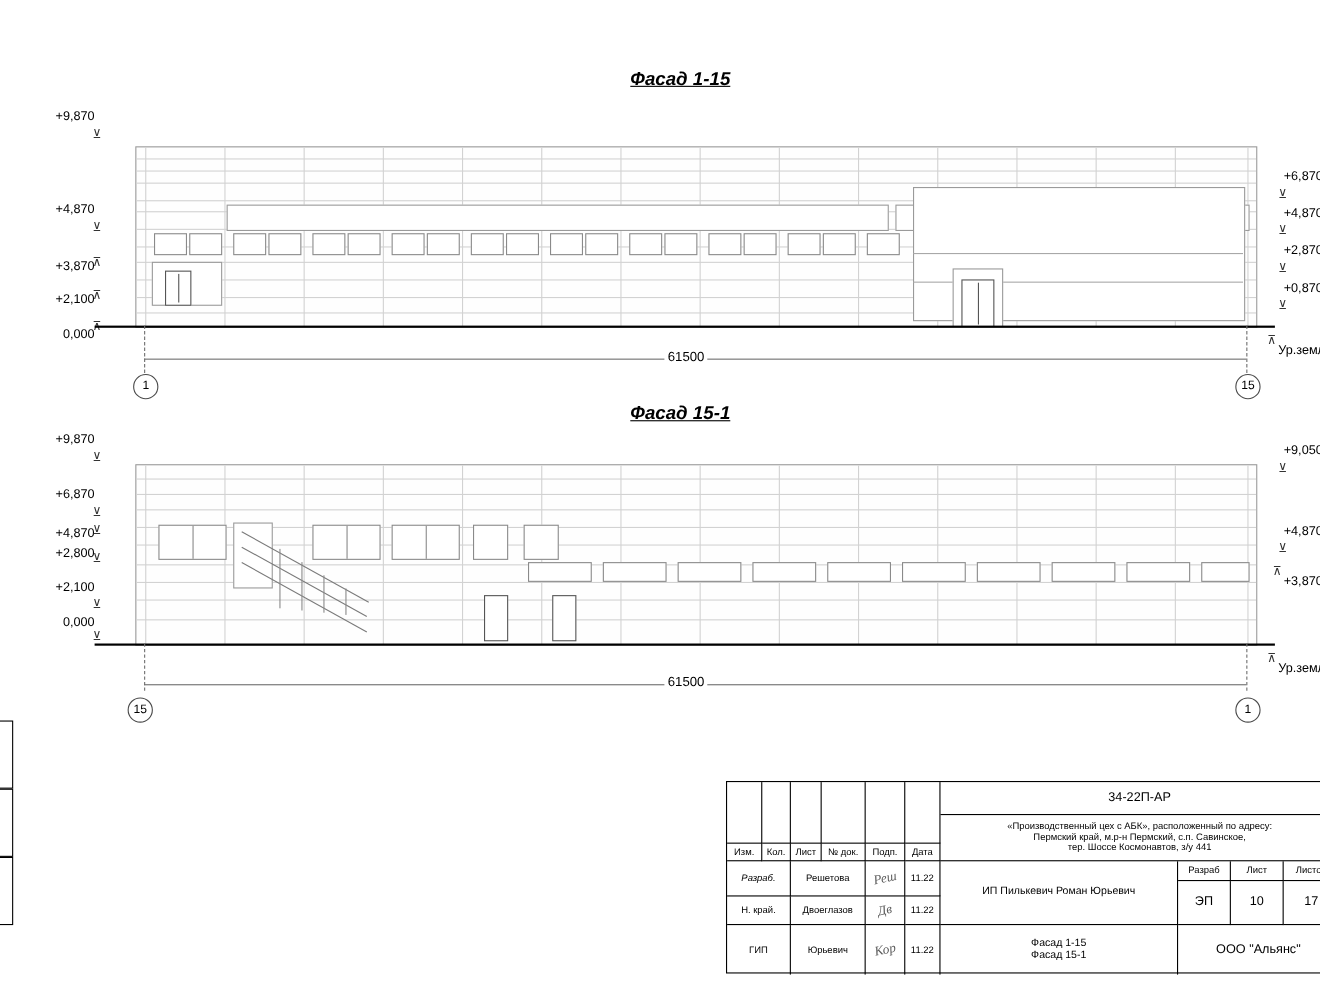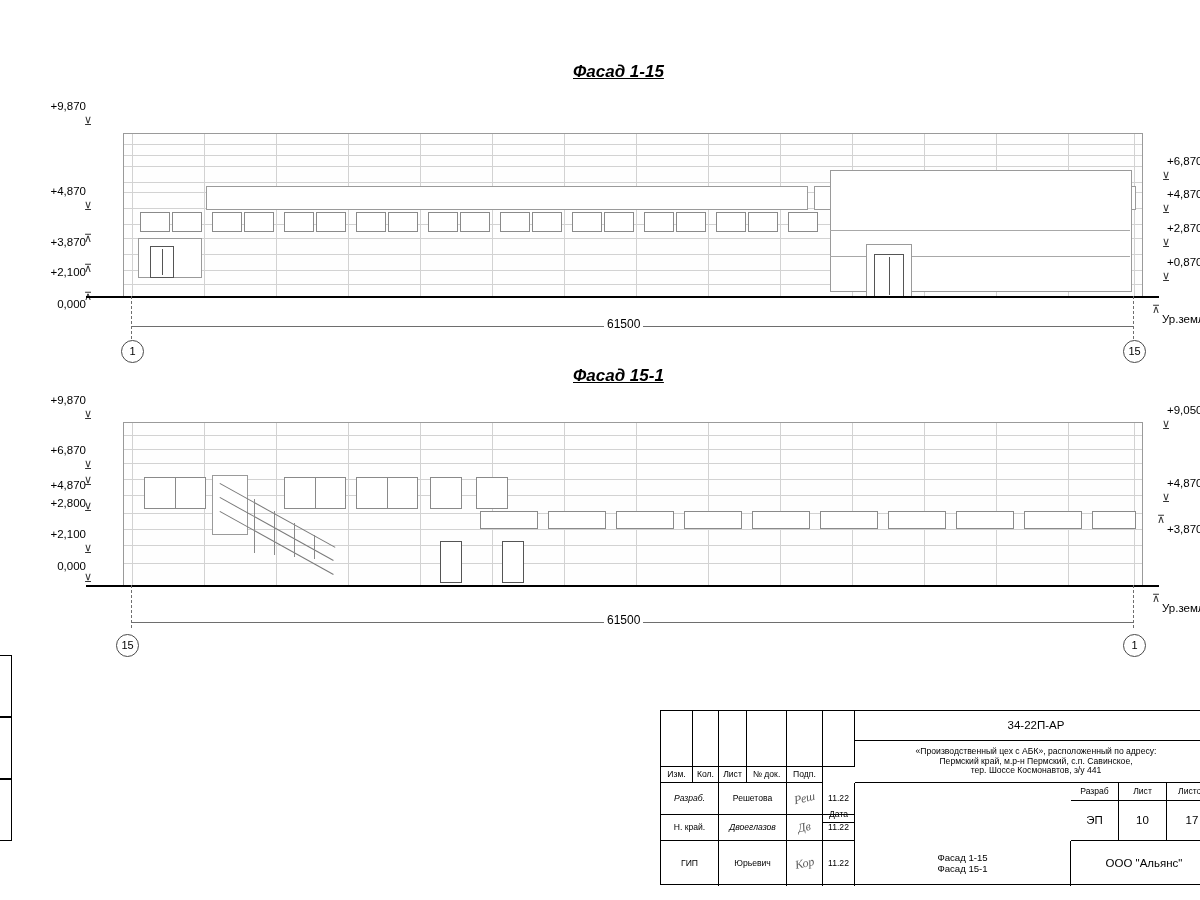"Дата" div.cell { margin-top: 40px -> none }
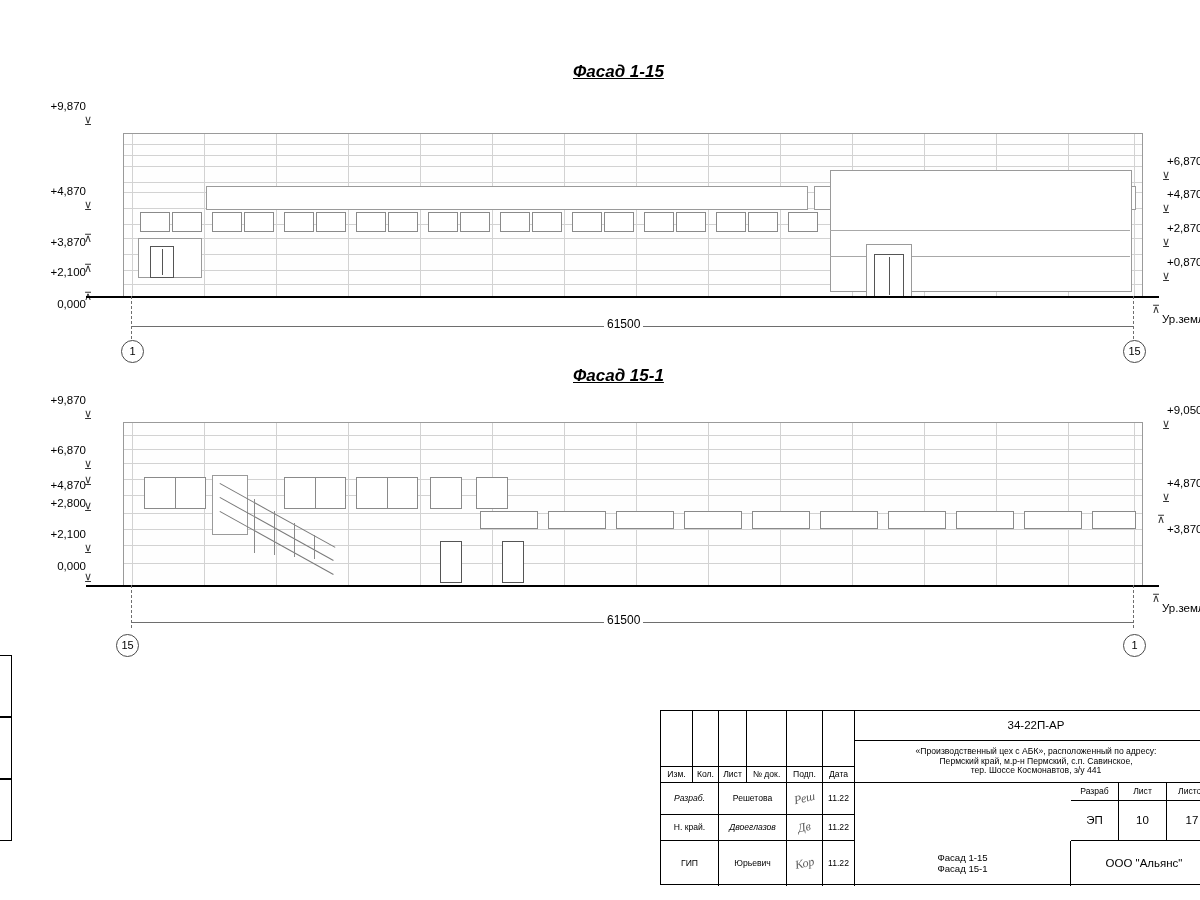"ИП Пилькевич Роман Юрьевич" div.cell { html: none -> <div>ИП Пилькевич Роман Юрьевич</div> }
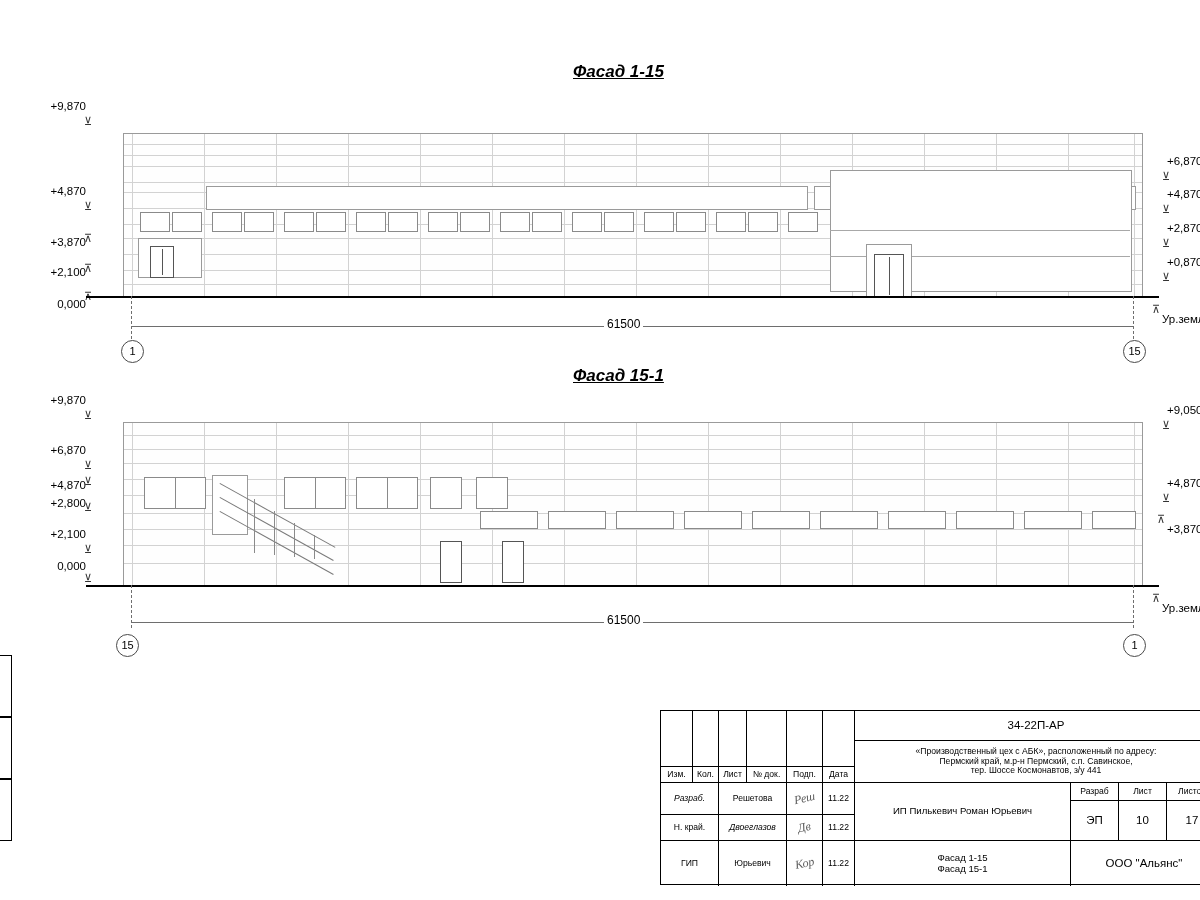"Двоеглазов" div.cell { font-style: italic -> none }
